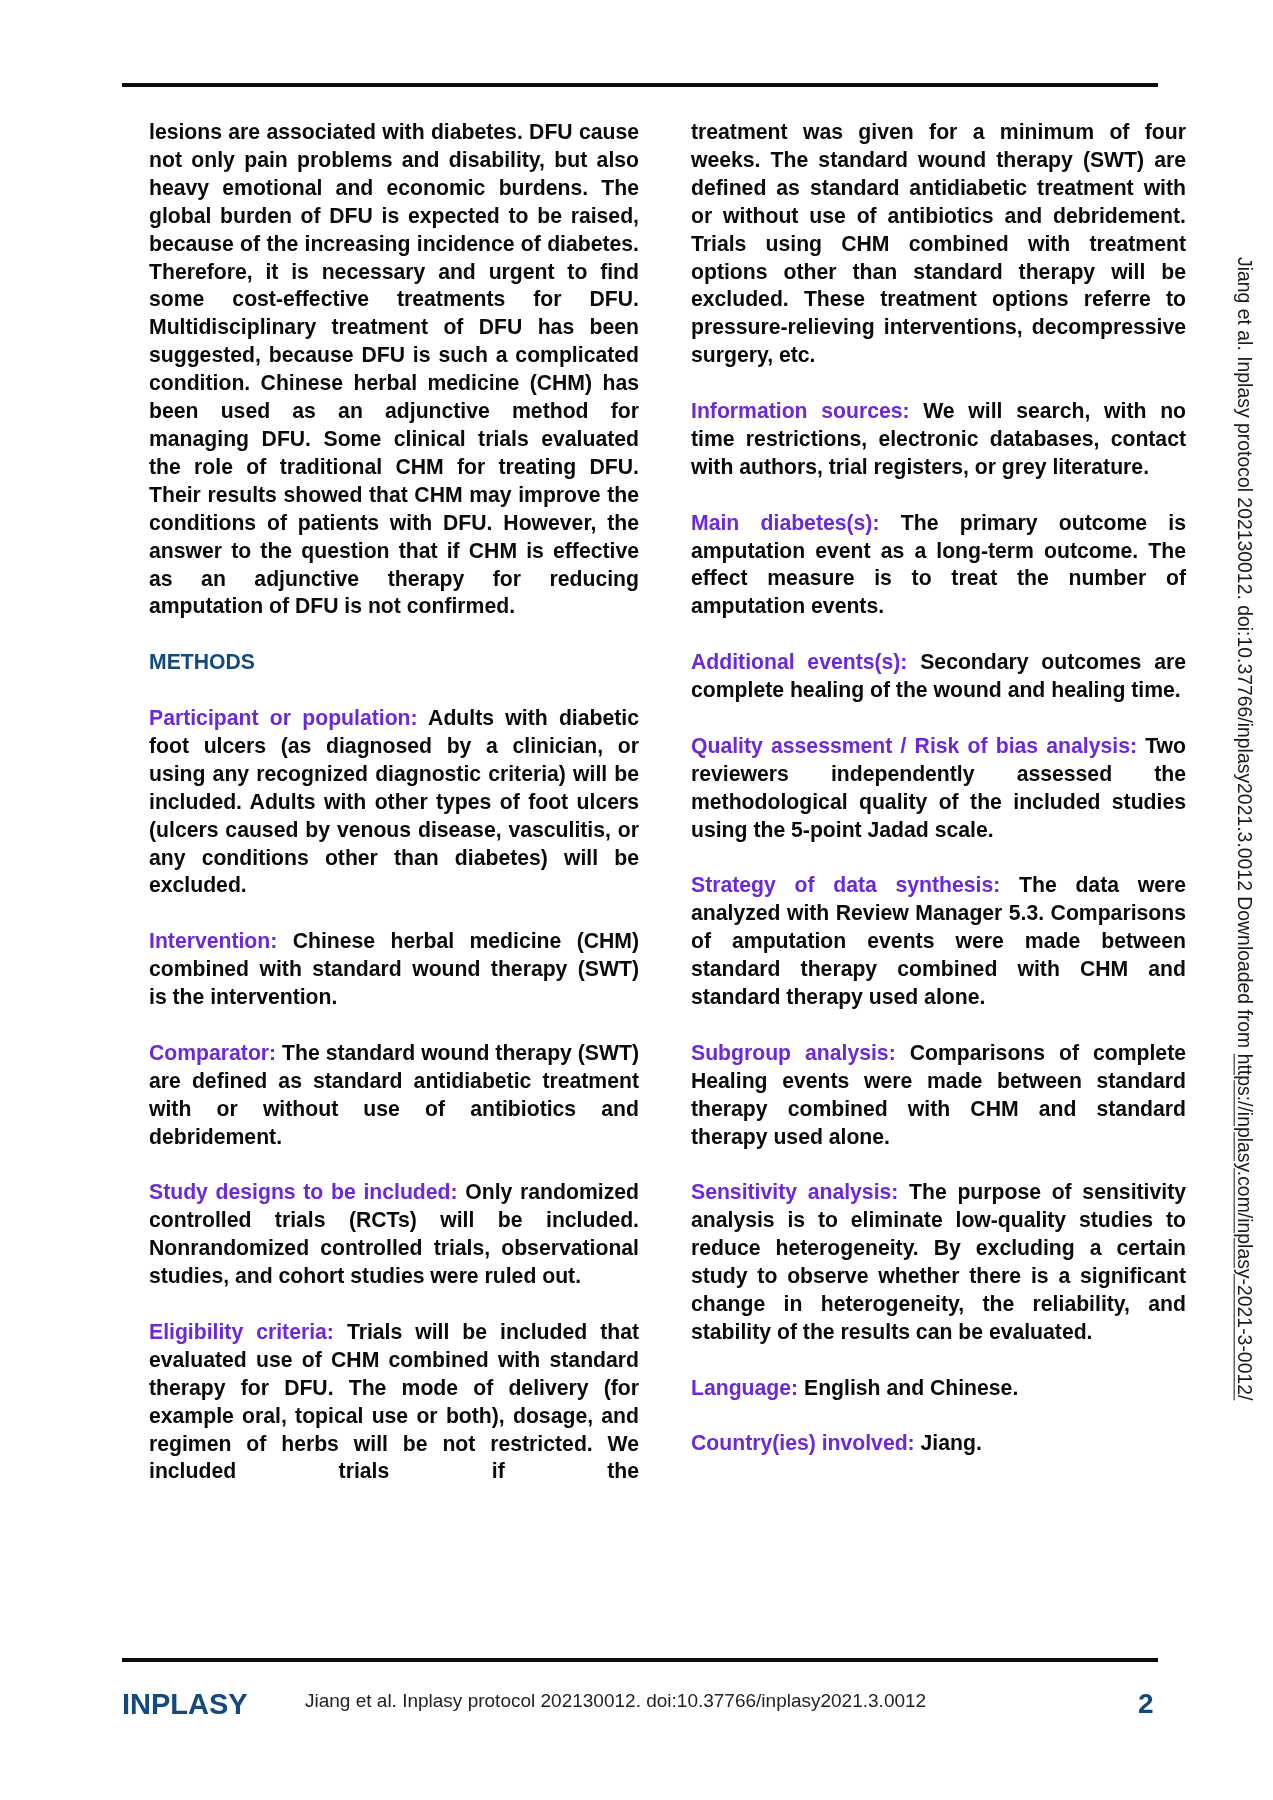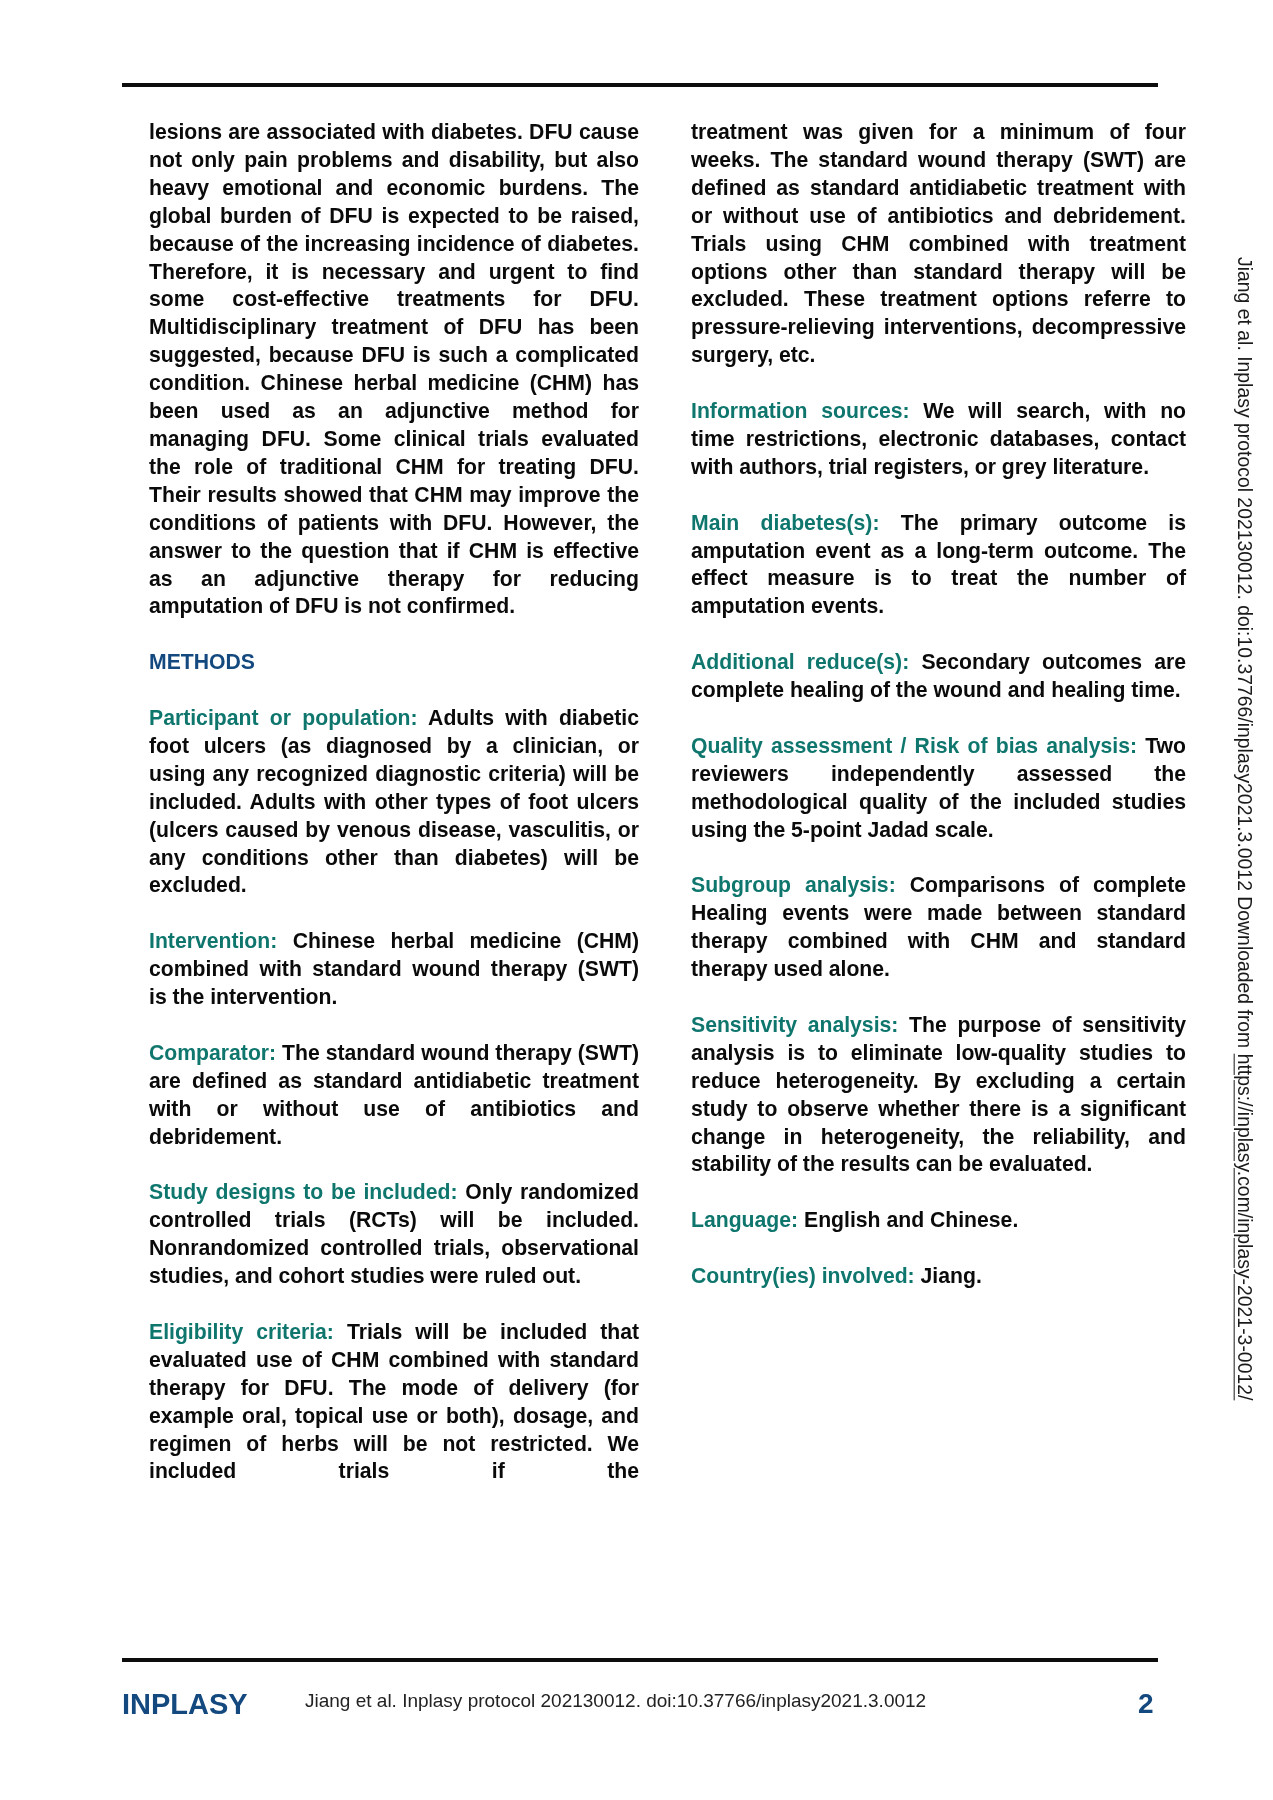"Information sources:" .label { color: #0f766e -> #6d28d9 }
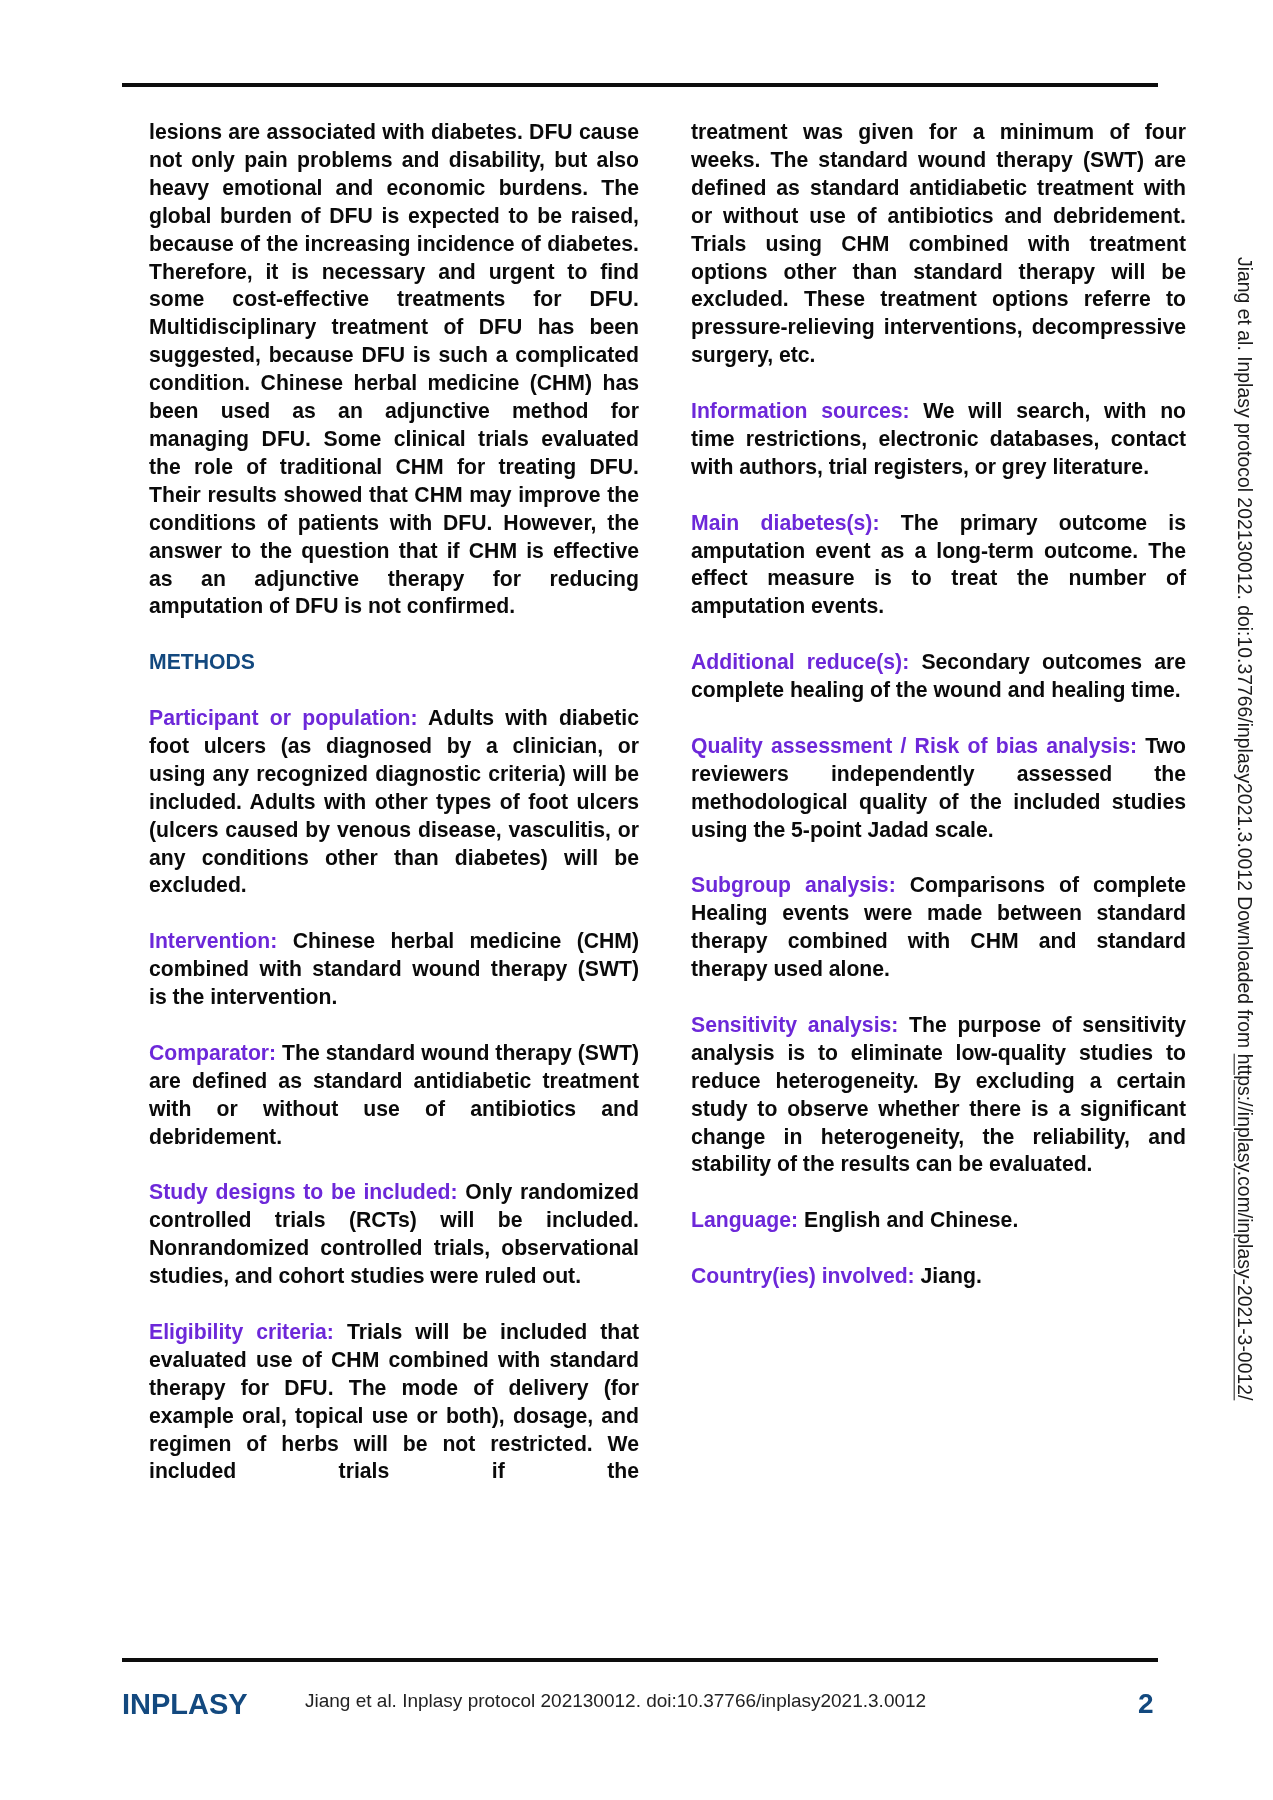"Additional reduce(s):" span.label { text: reduce -> events }
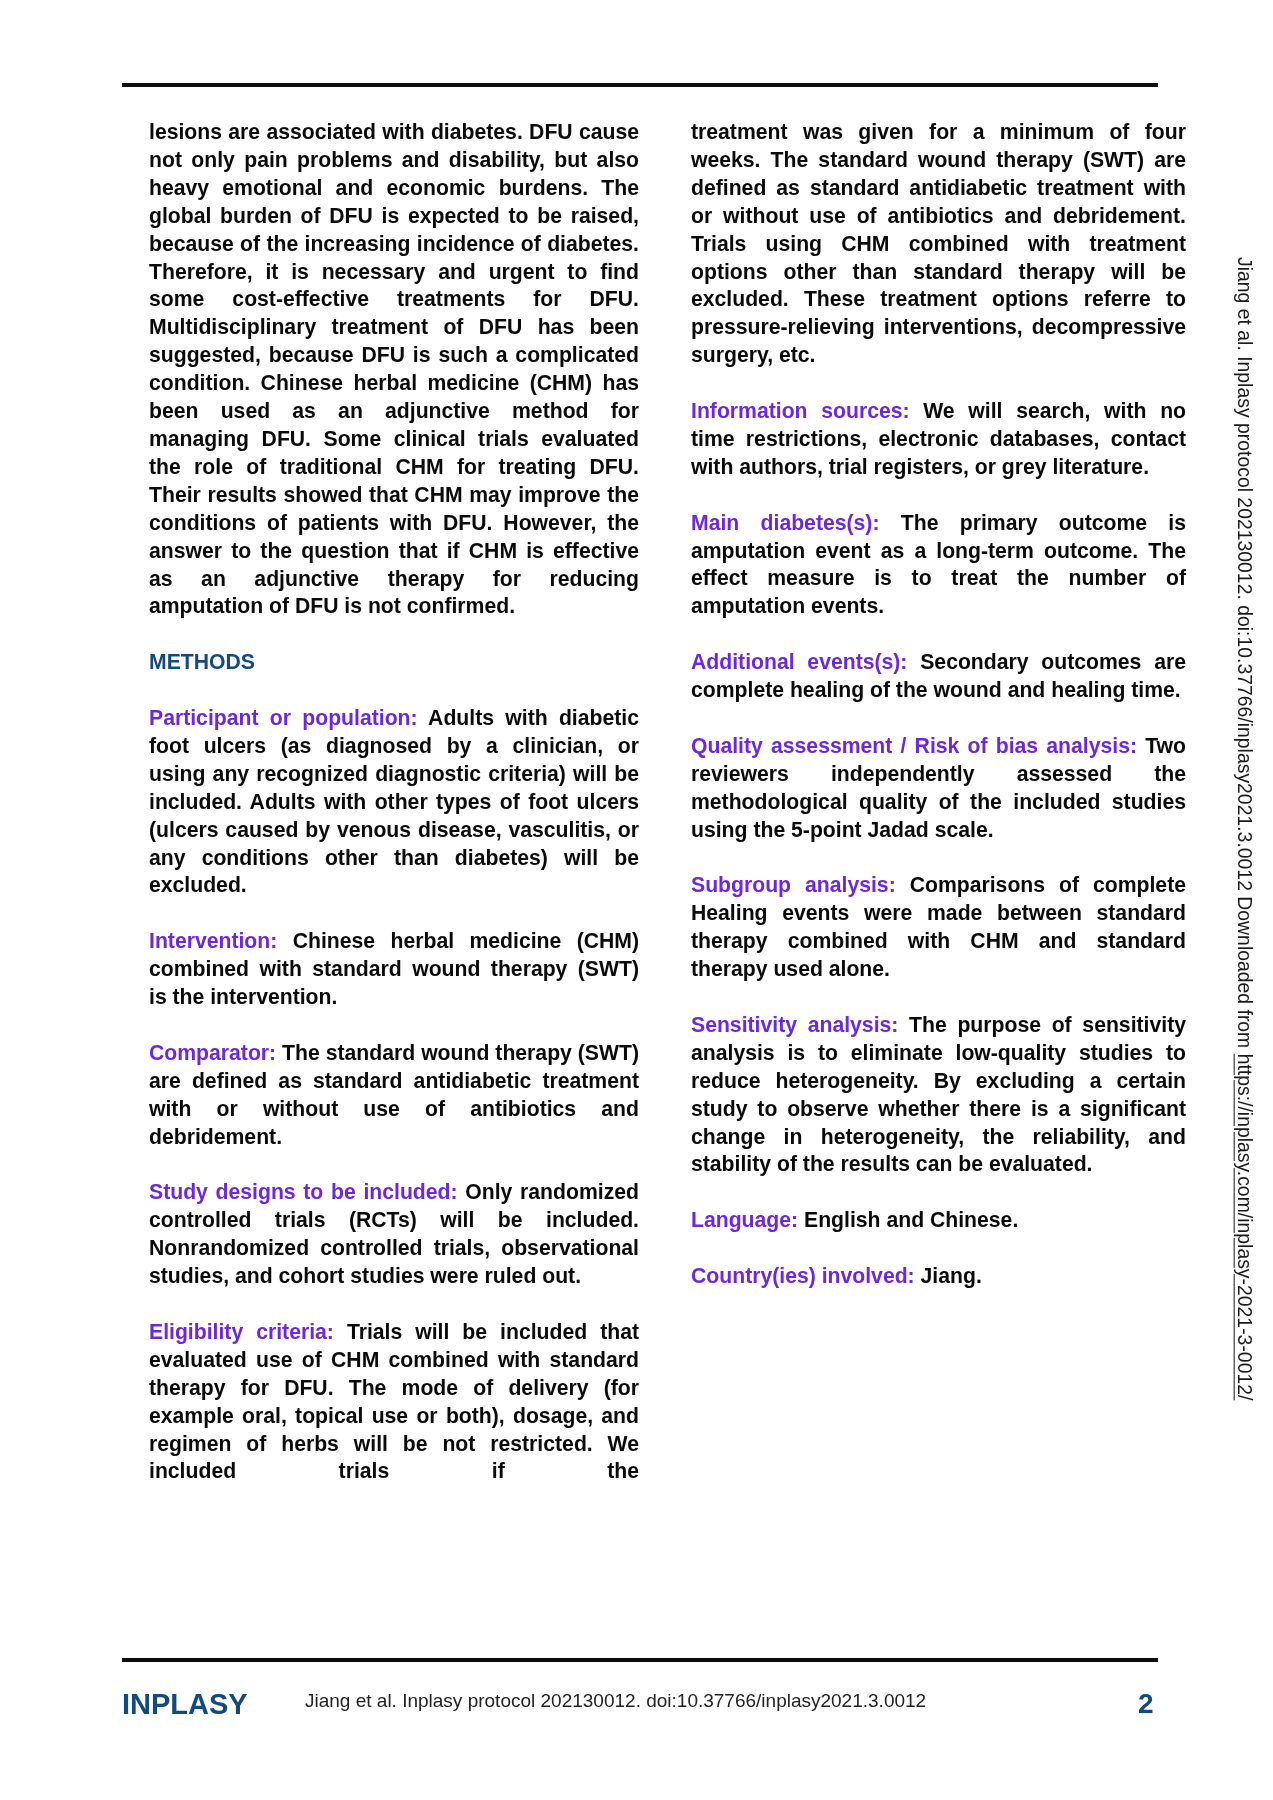"Strategy of data synthesis: The" p.para { html: none -> <p> <span>Strategy of data synthesis:</span> <span>The data were analyzed with Review Manager 5.3. Comparisons of amputation events were made between standard therapy combined with CHM and standard therapy used alone.</span> </p> }
